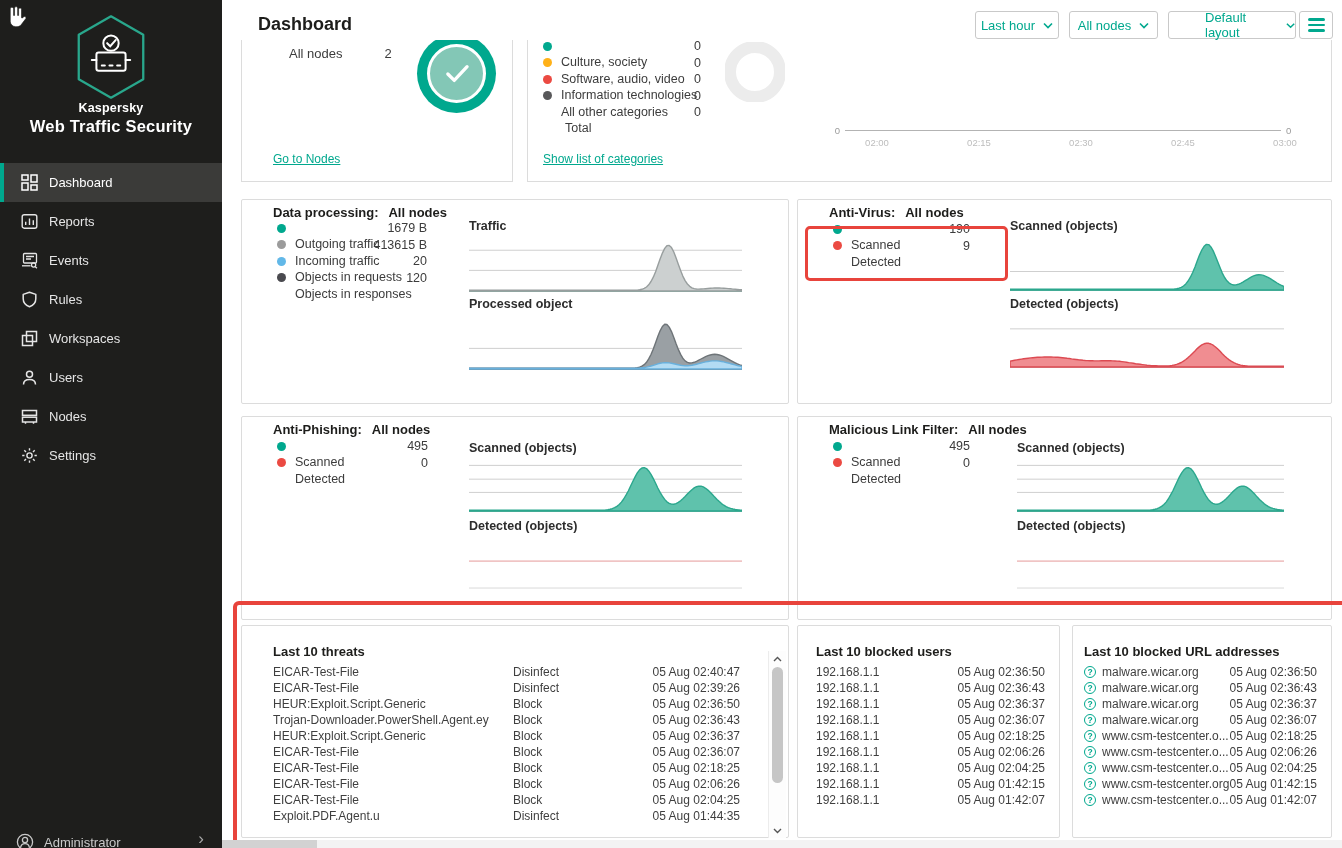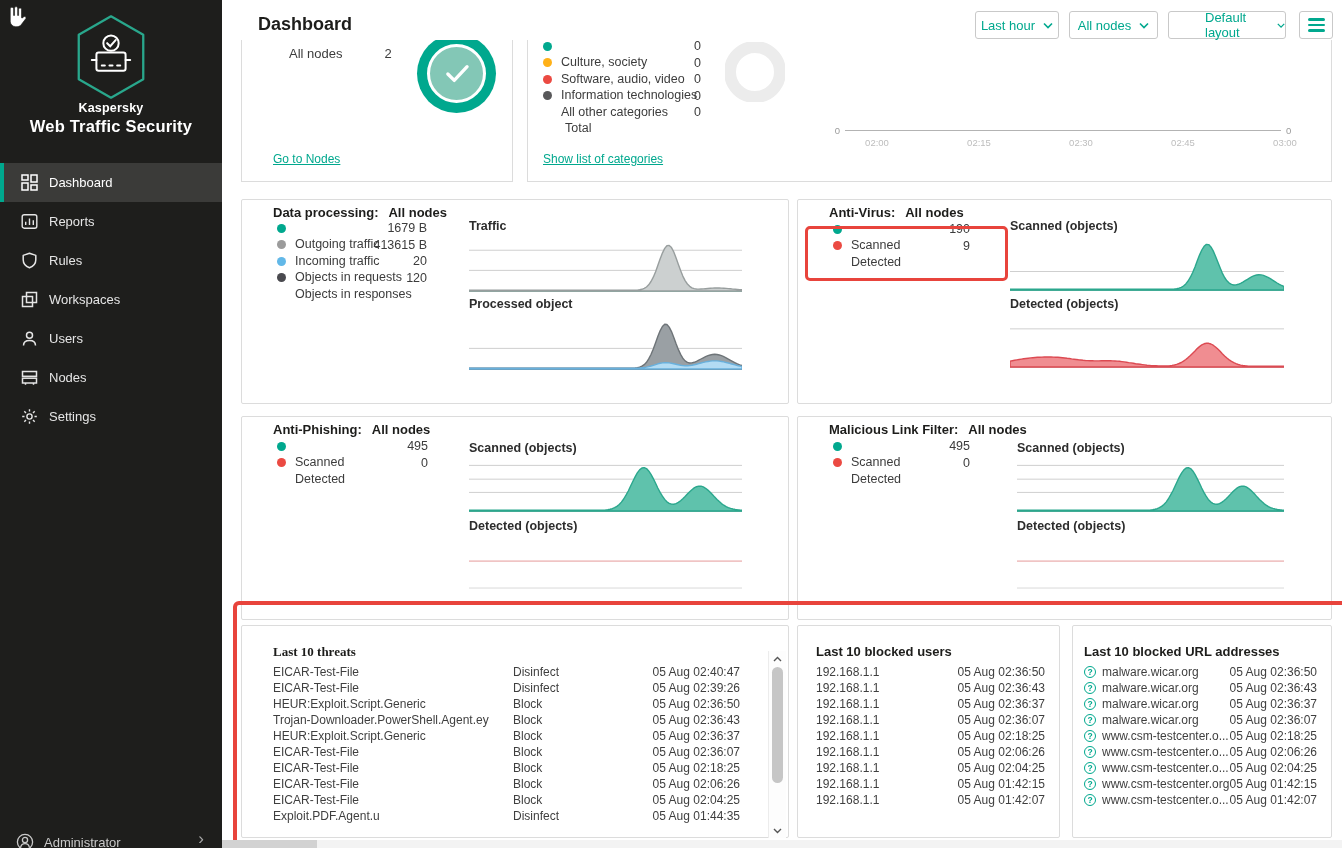"Default layout" div.ctrl { width: 118px -> 128px }
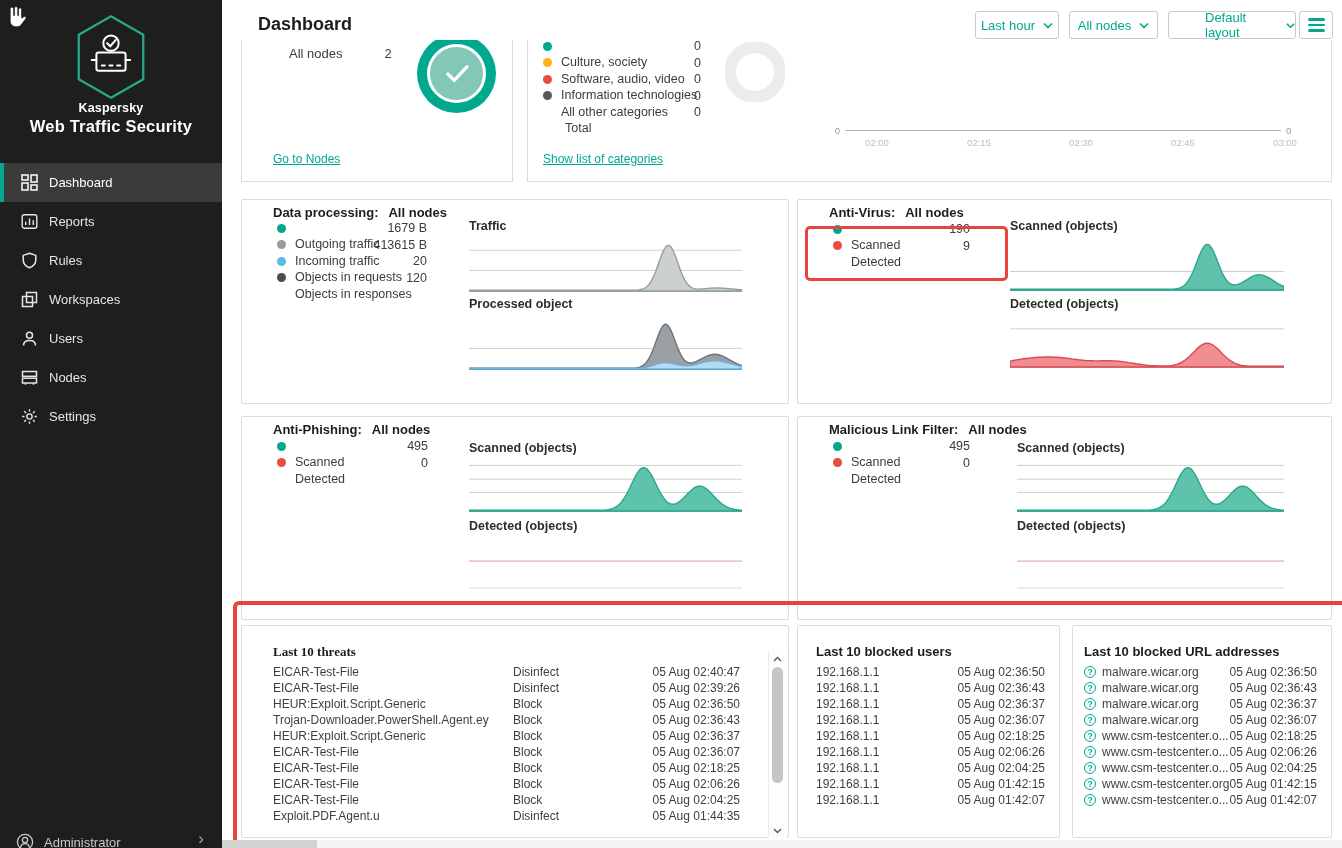"Events" div.side-item { html: none -> <div> <span> <svg> <g> <rect></rect> <path></path> <path></path> <circle></circle> <path></path> </g> </svg> </span> <span>Events</span> </div> }
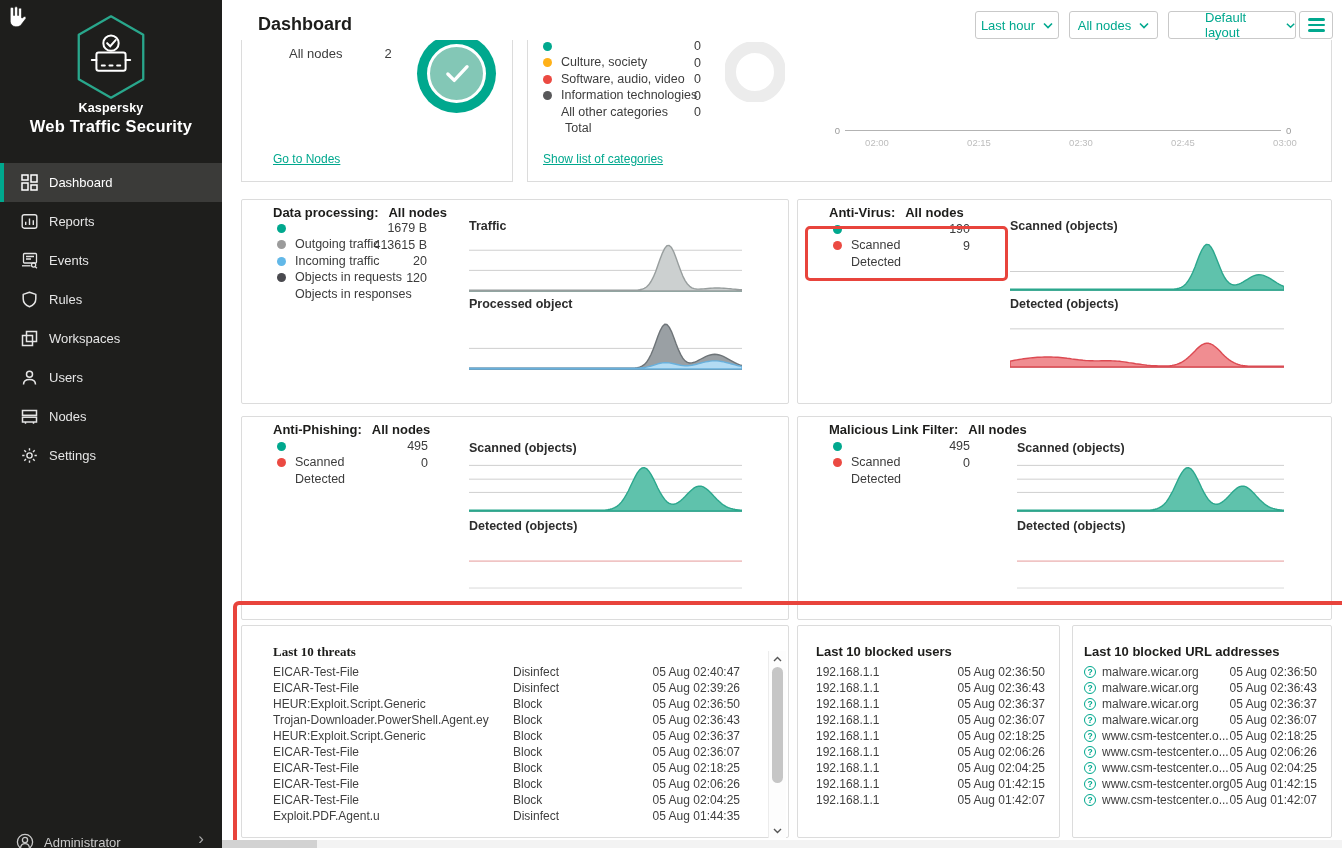"Last 10 threats" div.ctitle { font-family: Liberation Serif, serif -> none }
